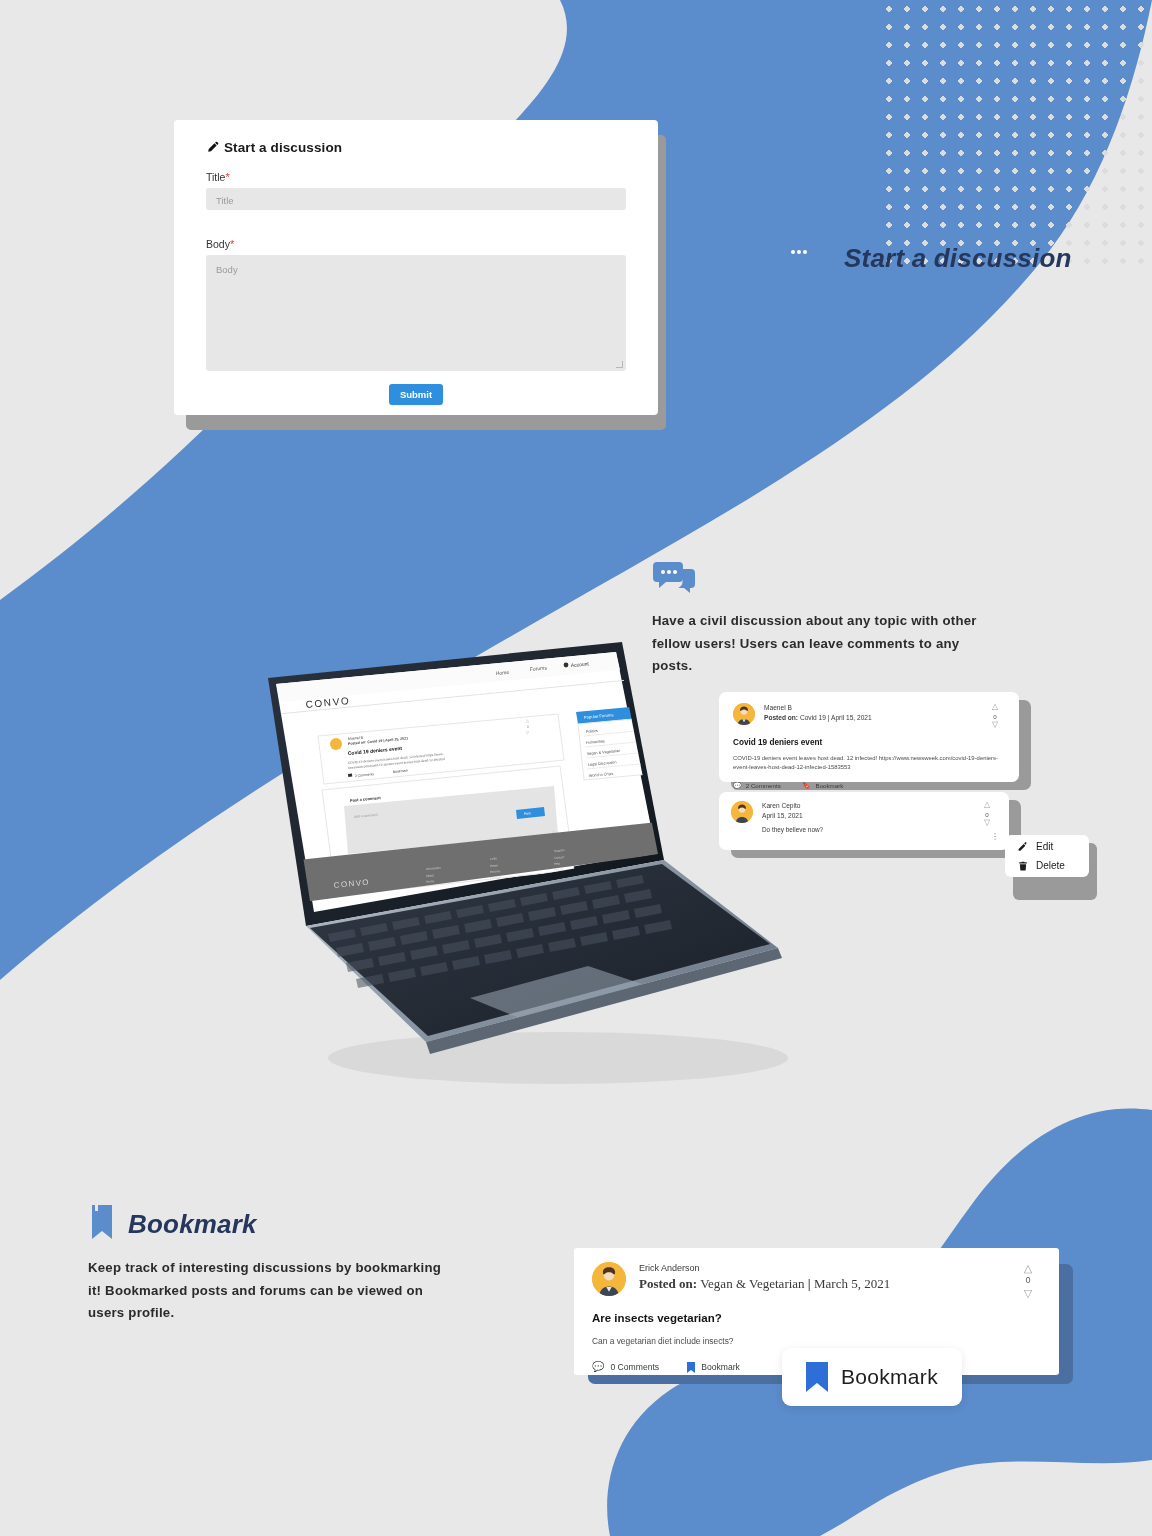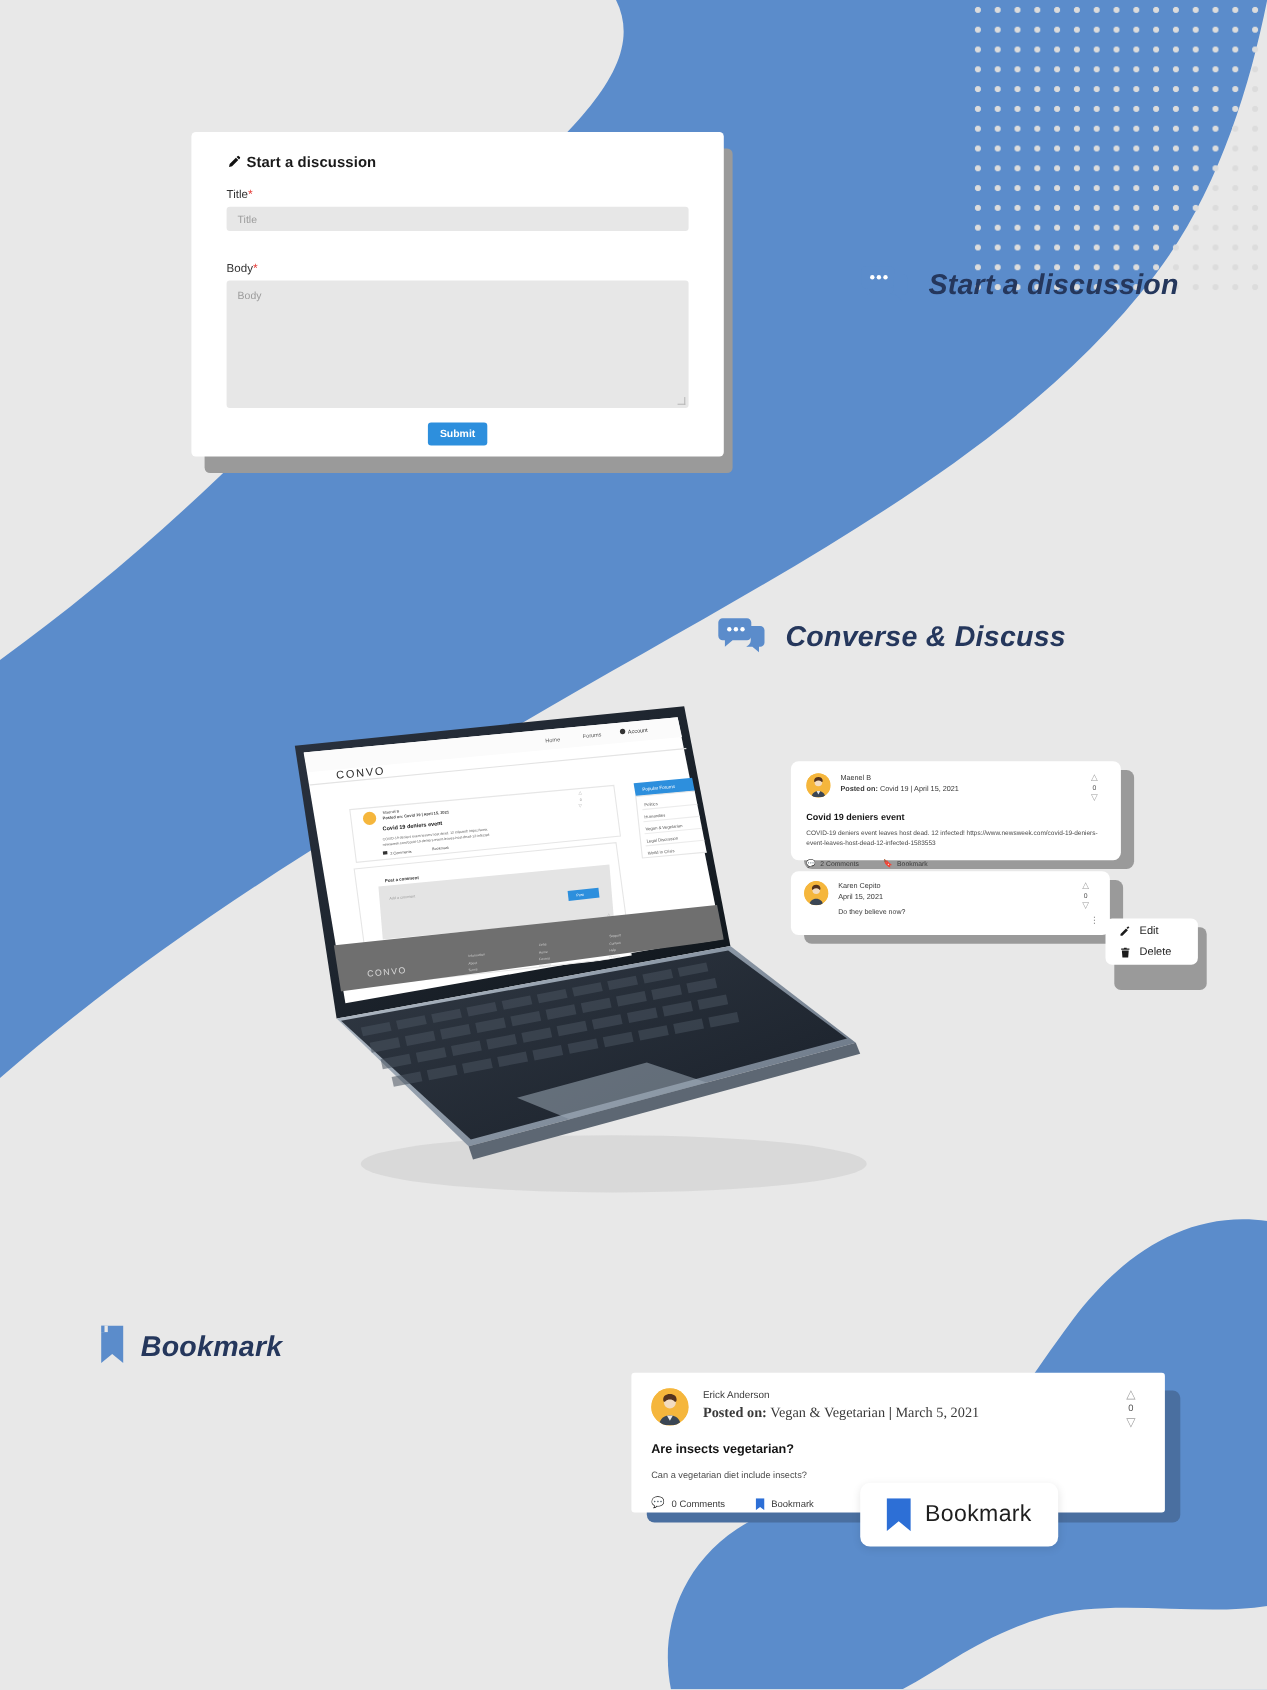"Converse & Discuss" div.feature-title { html: <div>Converse &amp; Discuss</div> -> none }
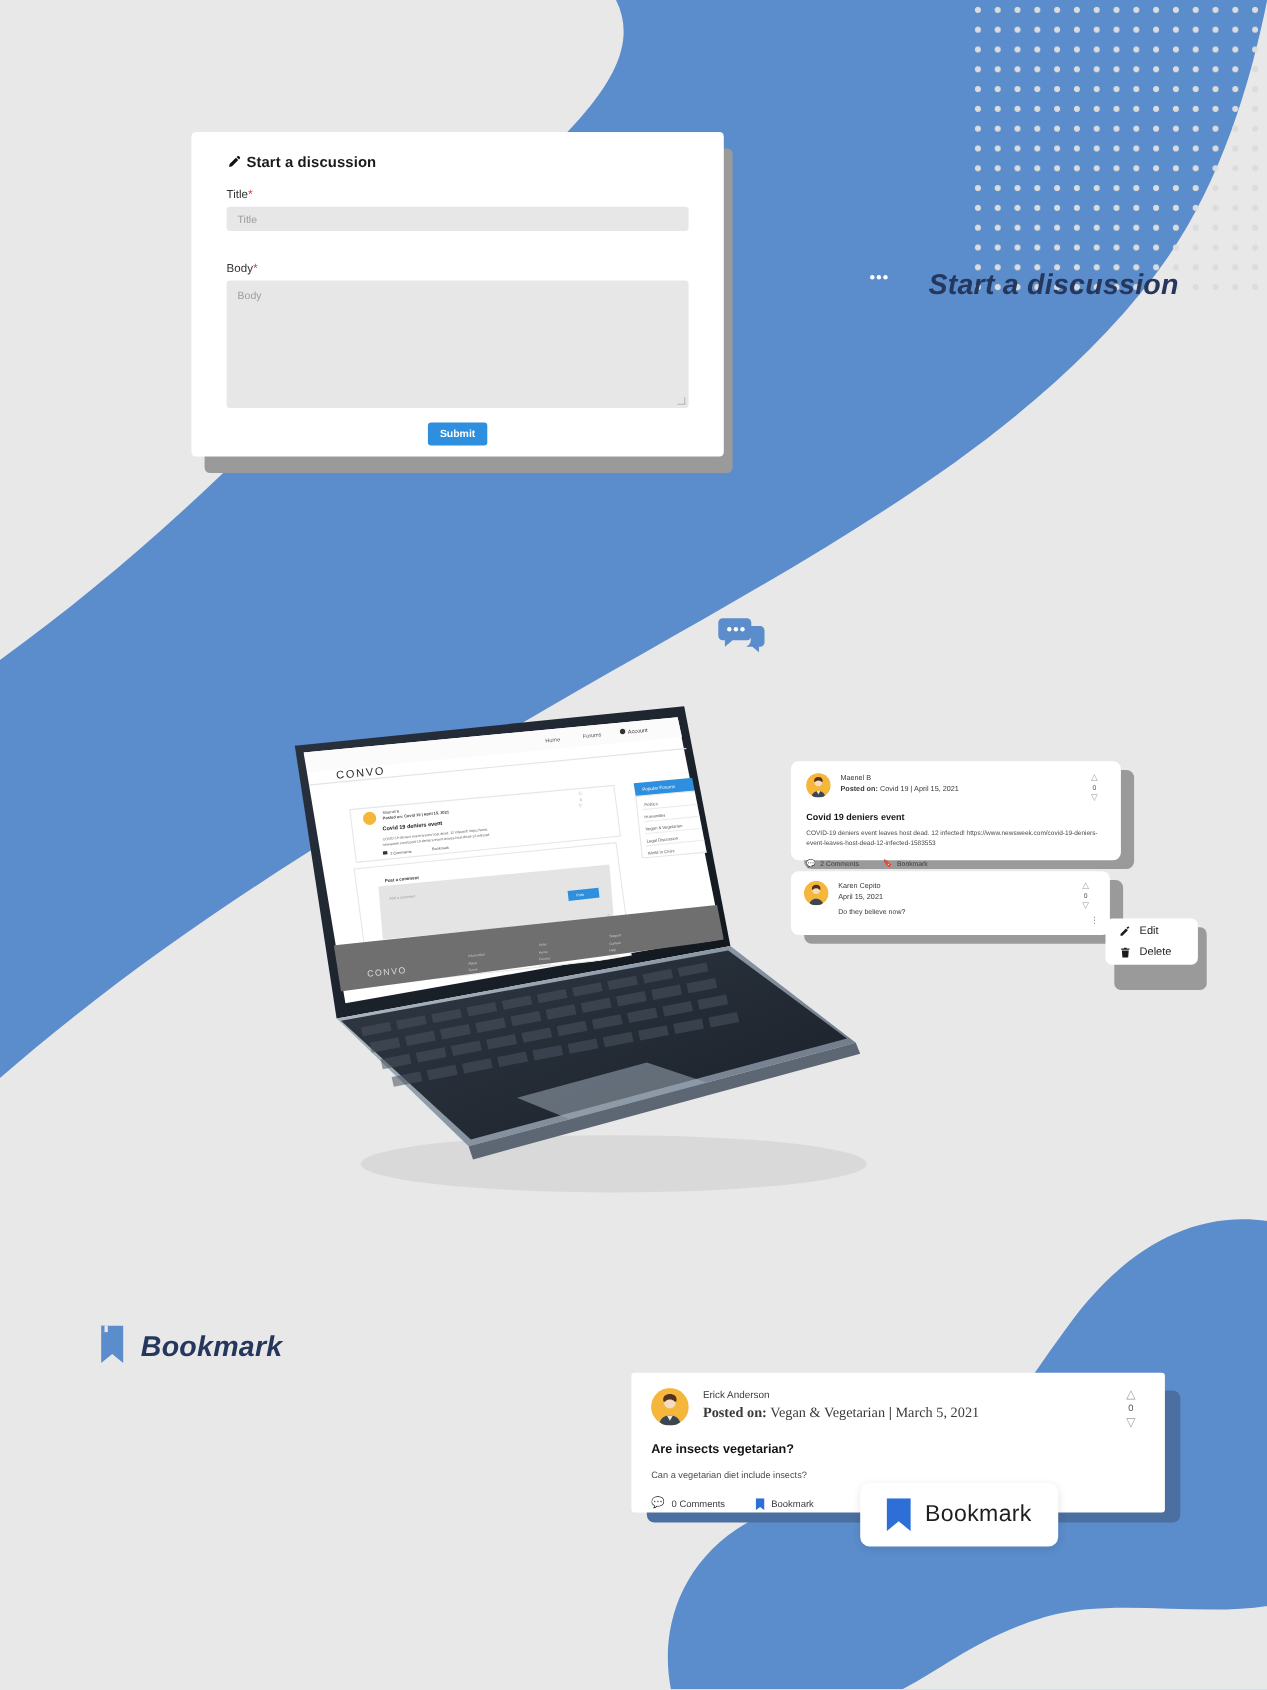"Have a civil discussion about" div.feature-desc { html: none -> <div>Have a civil discussion about any topic with other fellow users! Users can leave comments to any posts.</div> }
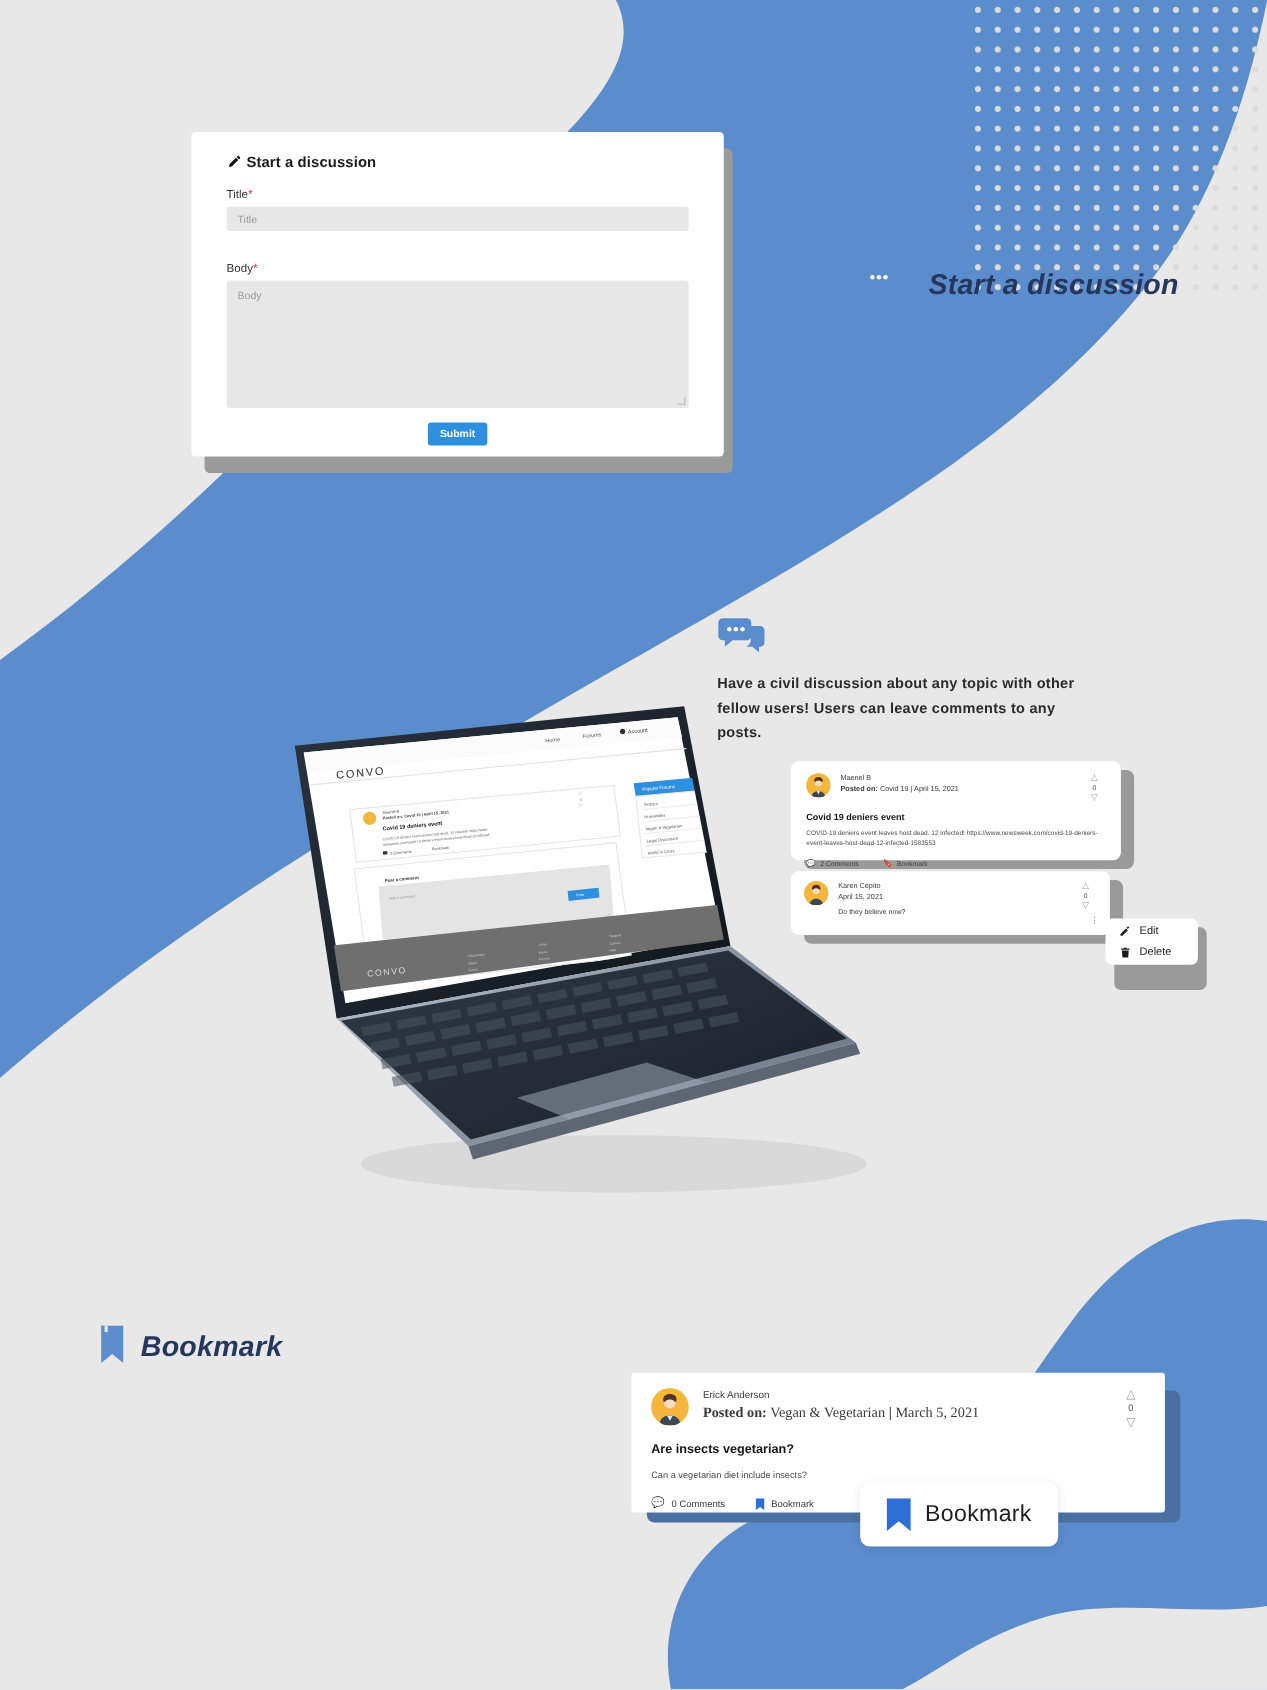"Keep track of interesting discussions" div.feature-desc { html: none -> <div>Keep track of interesting discussions by bookmarking it! Bookmarked posts and forums can be viewed on users profile.</div> }
